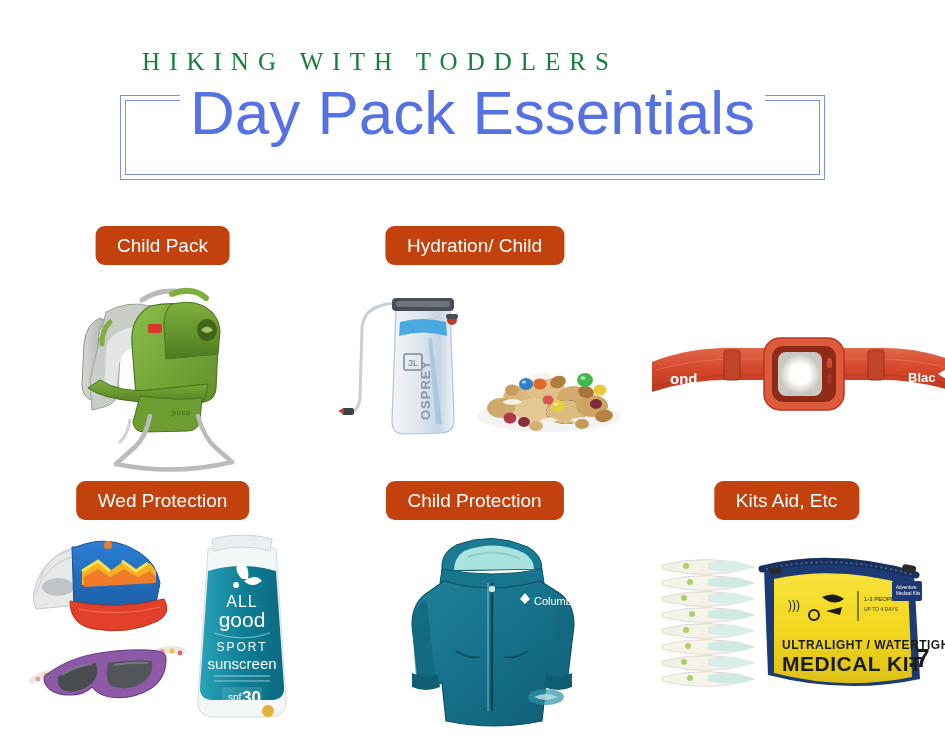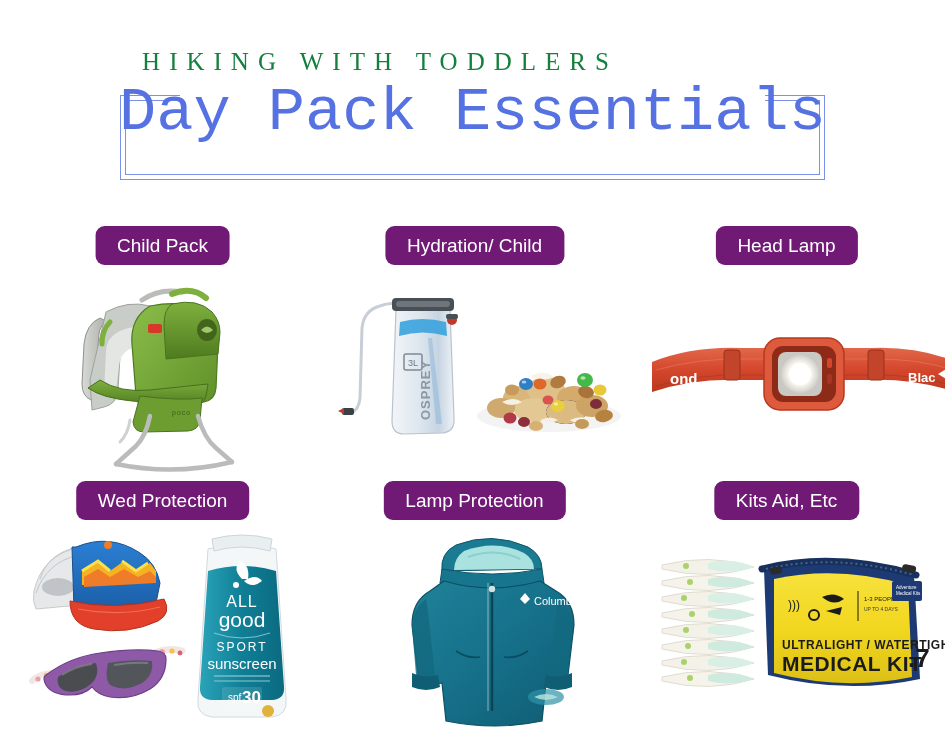"Day Pack Essentials" .title { font-family: Liberation Mono, monospace -> Liberation Sans, sans-serif }
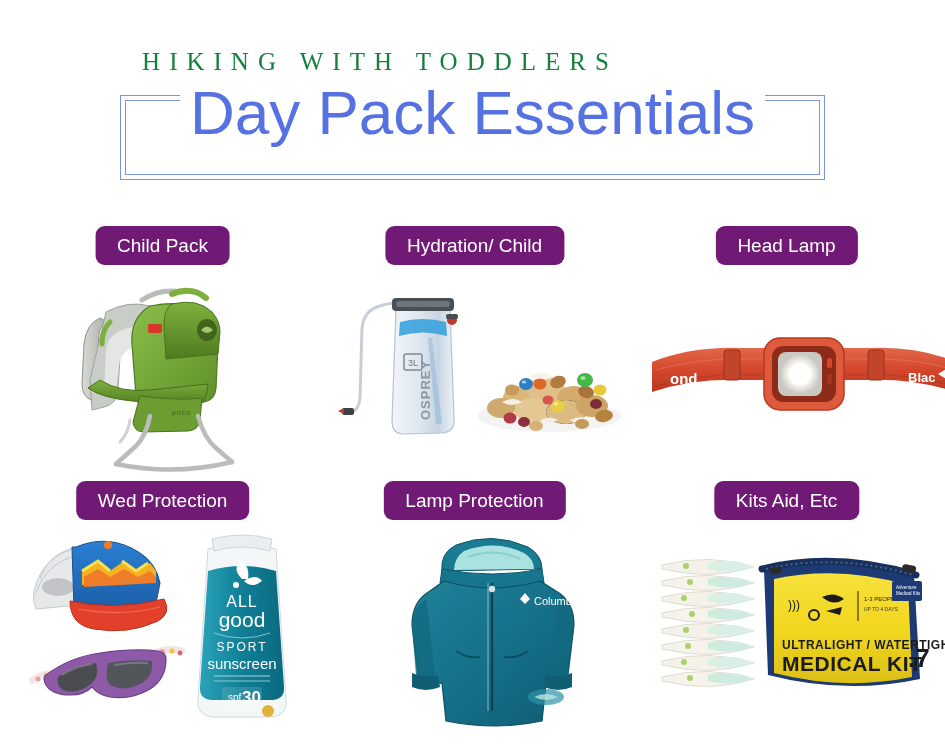"Child Pack" .badge { background: #701a75 -> #c2410c }
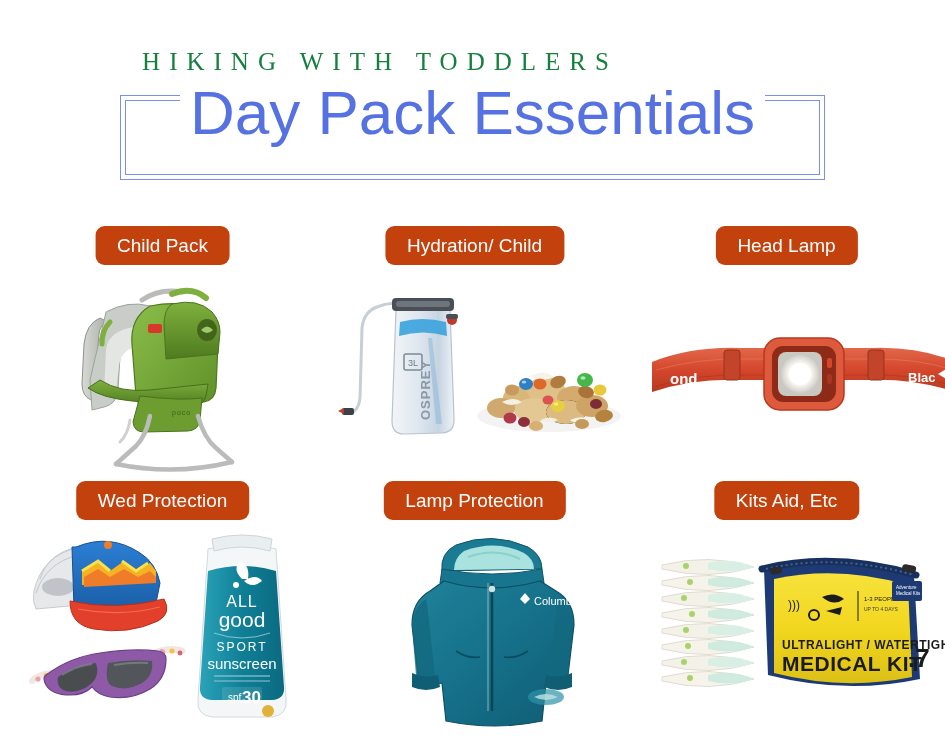"Head Lamp" div.badge { html: <div>Head Lamp</div> -> none }
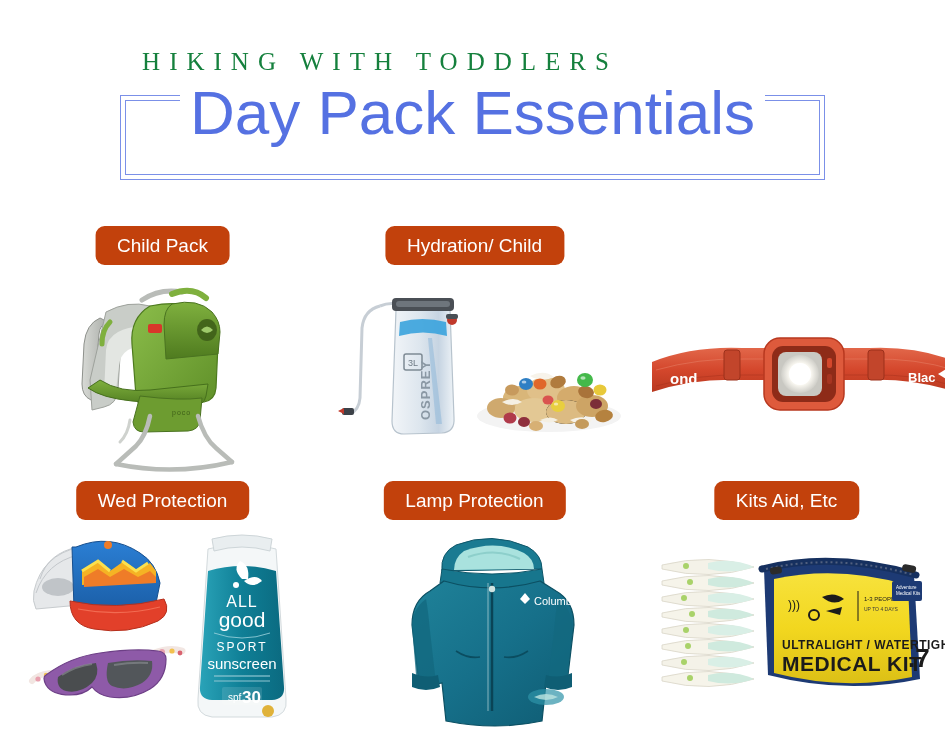"Lamp Protection" div.badge { text: Lamp -> Child }
